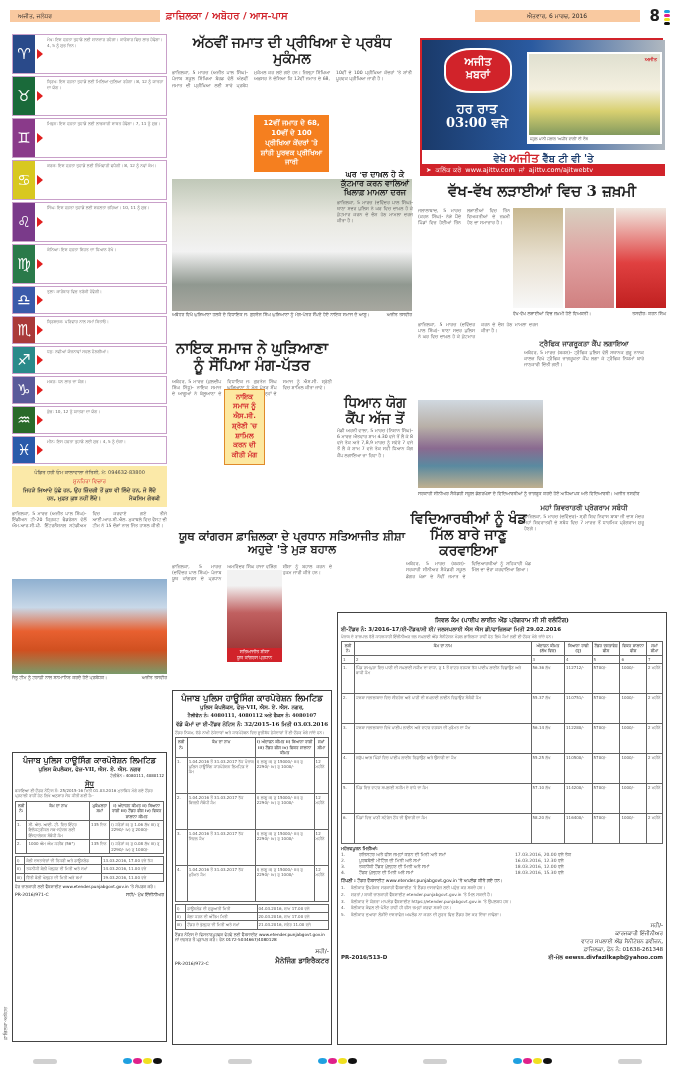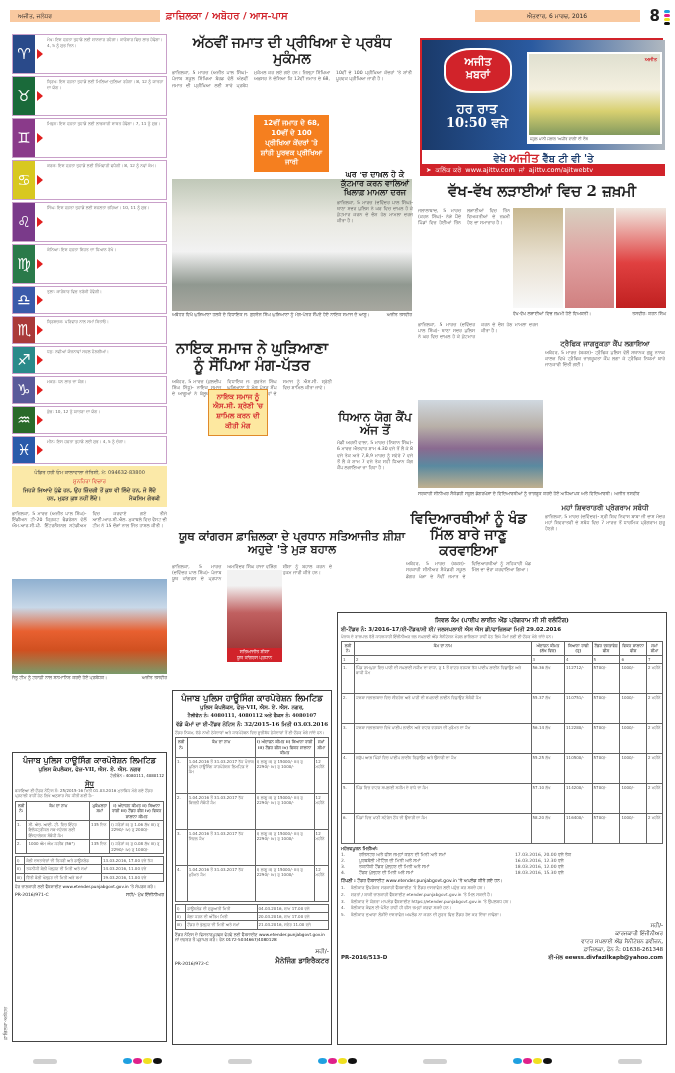"10:50 ਵਜੇ" div { text: 10:50 -> 03:00 }
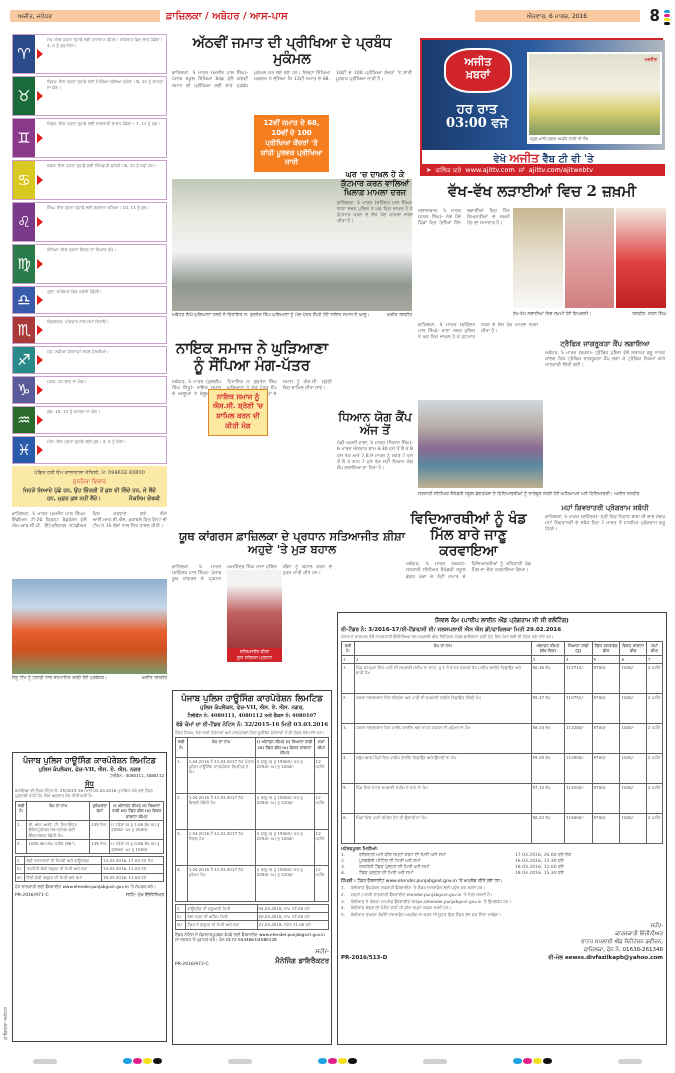"ਵੱਖ-ਵੱਖ ਲੜਾਈਆਂ ਵਿਚ 2 ਜ਼ਖ਼ਮੀ" div.headline { text: 2 -> 3 }
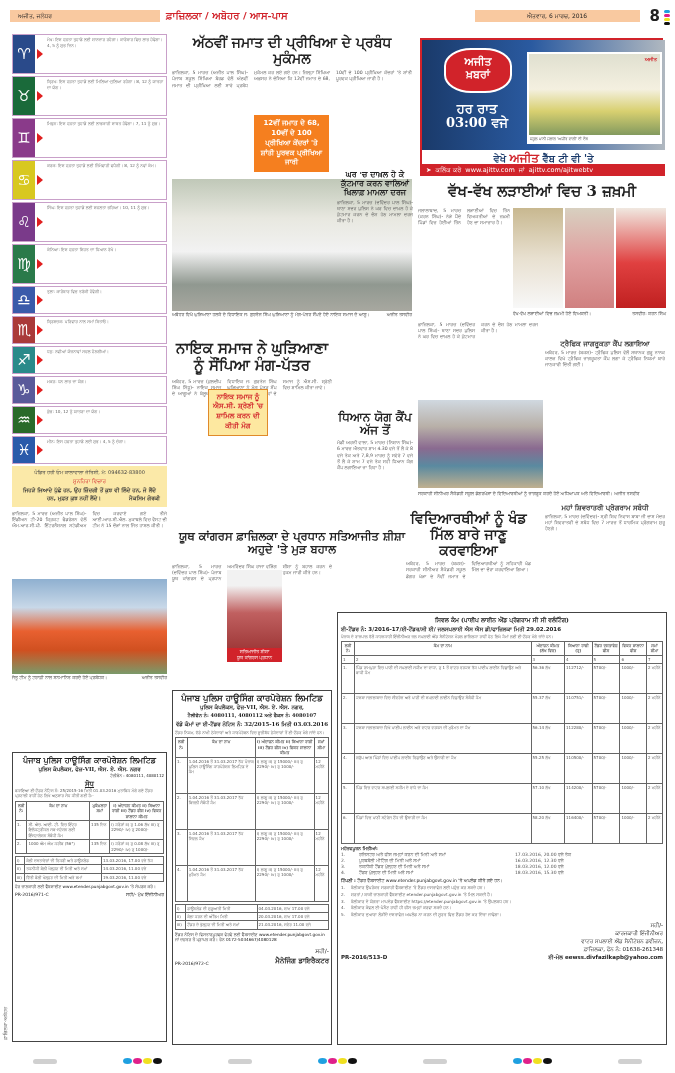"ਟ੍ਰੈਫਿਕ ਜਾਗਰੂਕਤਾ ਕੈਂਪ ਲਗਾਇਆ" div.col { left: 545px -> 524px }
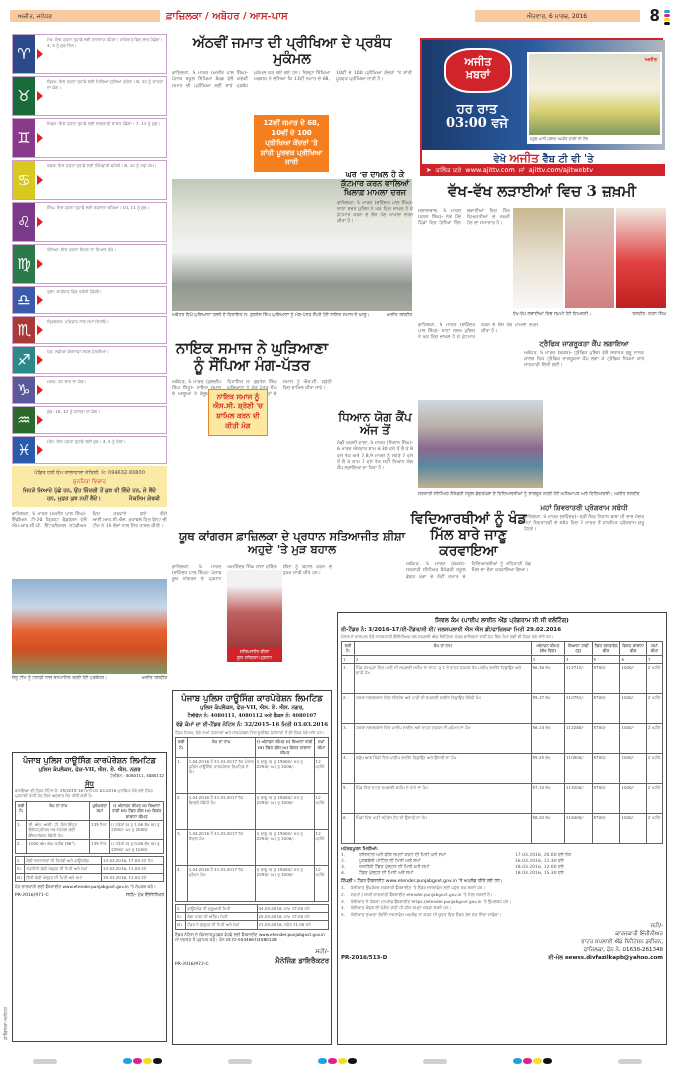"ਨਾਇਕ ਸਮਾਜ ਨੂੰ ਐਸ.ਸੀ. ਸ਼੍ਰੇਣੀ" div.yellow-box { left: 36px -> 52px; width: 60px -> 41px }
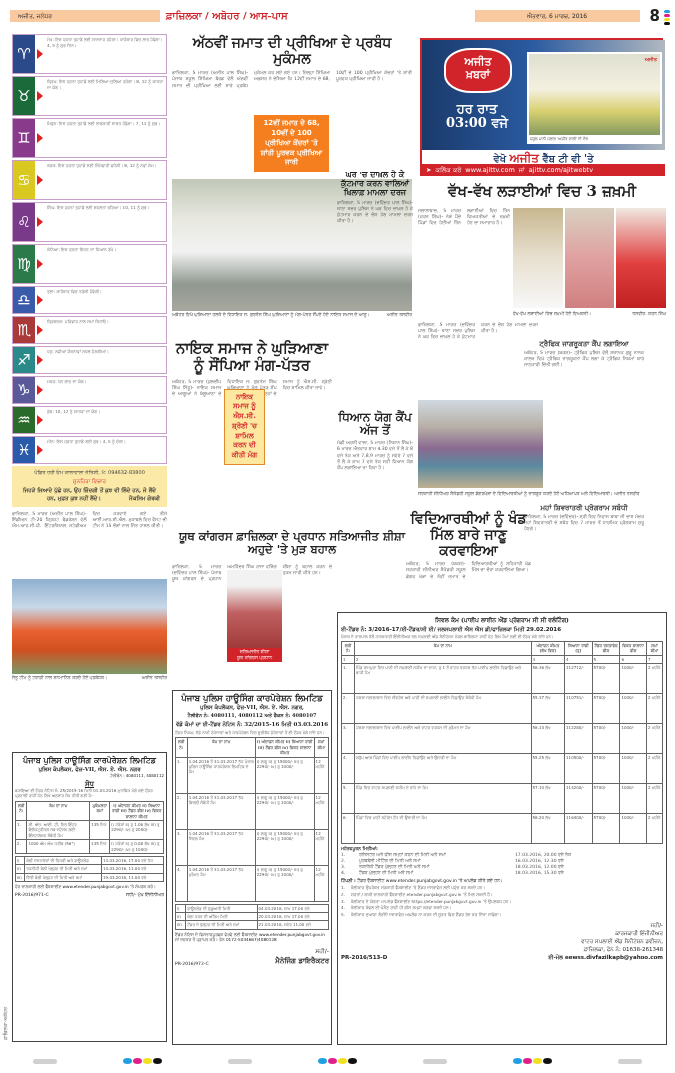"ਧਿਆਨ ਯੋਗ ਕੈਂਪ ਅੱਜ ਤੋਂ" div.headline { font-size: 12px -> 14px; margin-top: 21px -> 4px }
